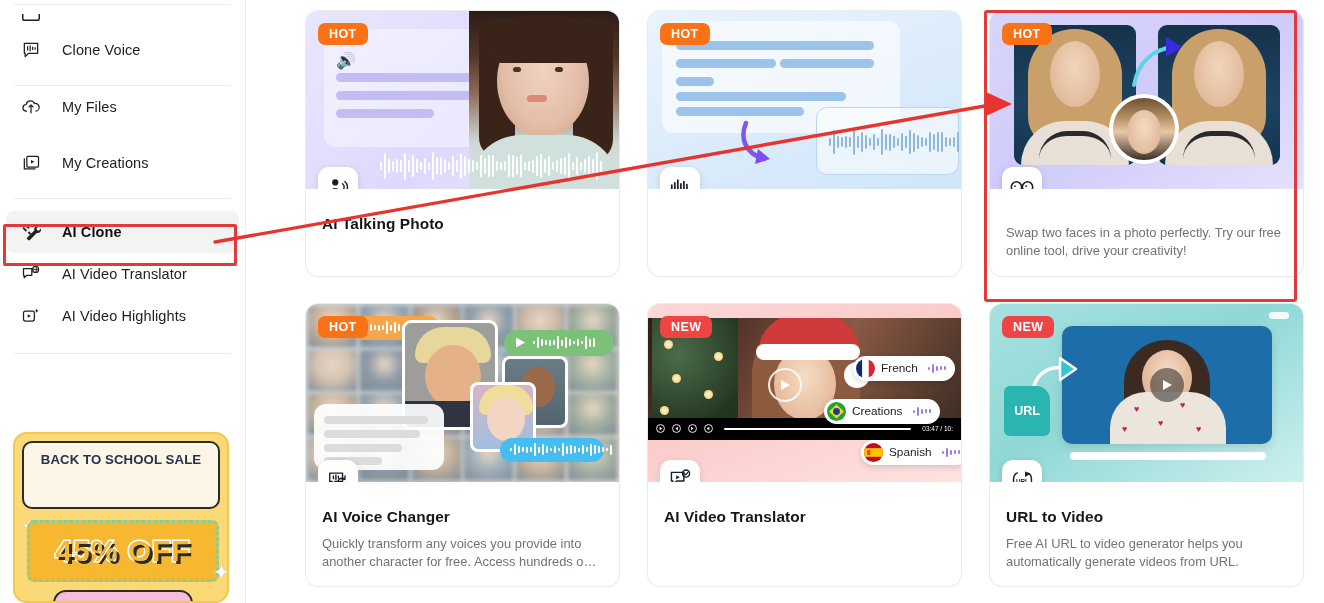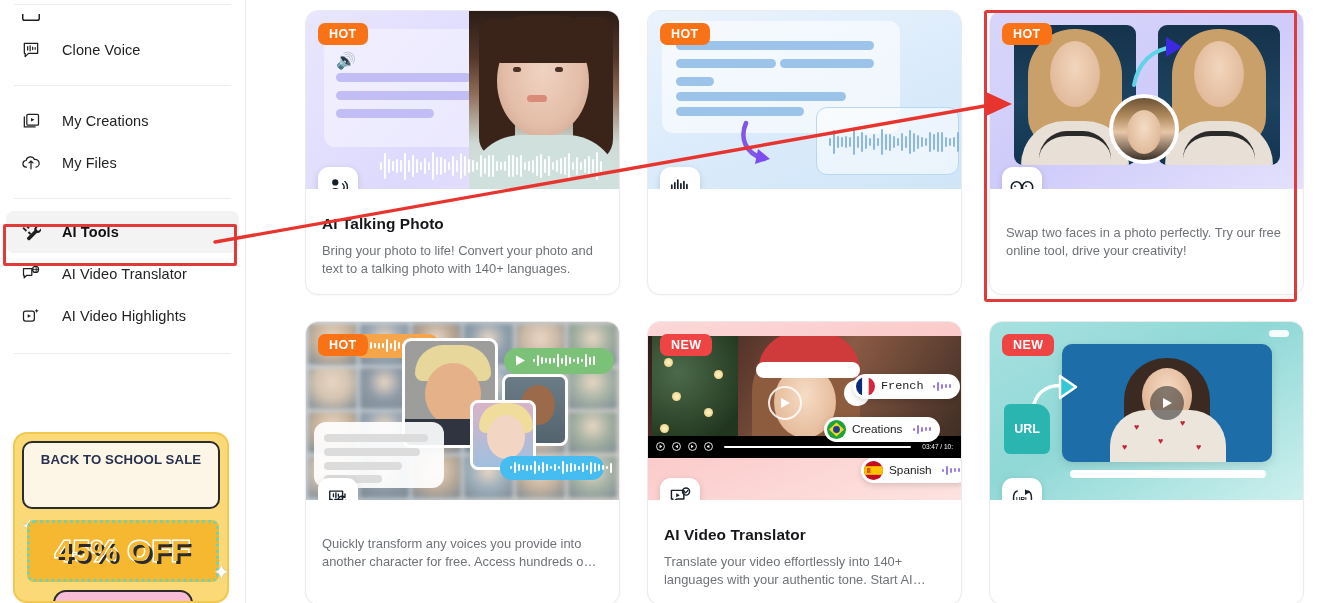"My Creations" div.nav-item { order: before "My Files" -> after "My Files" }
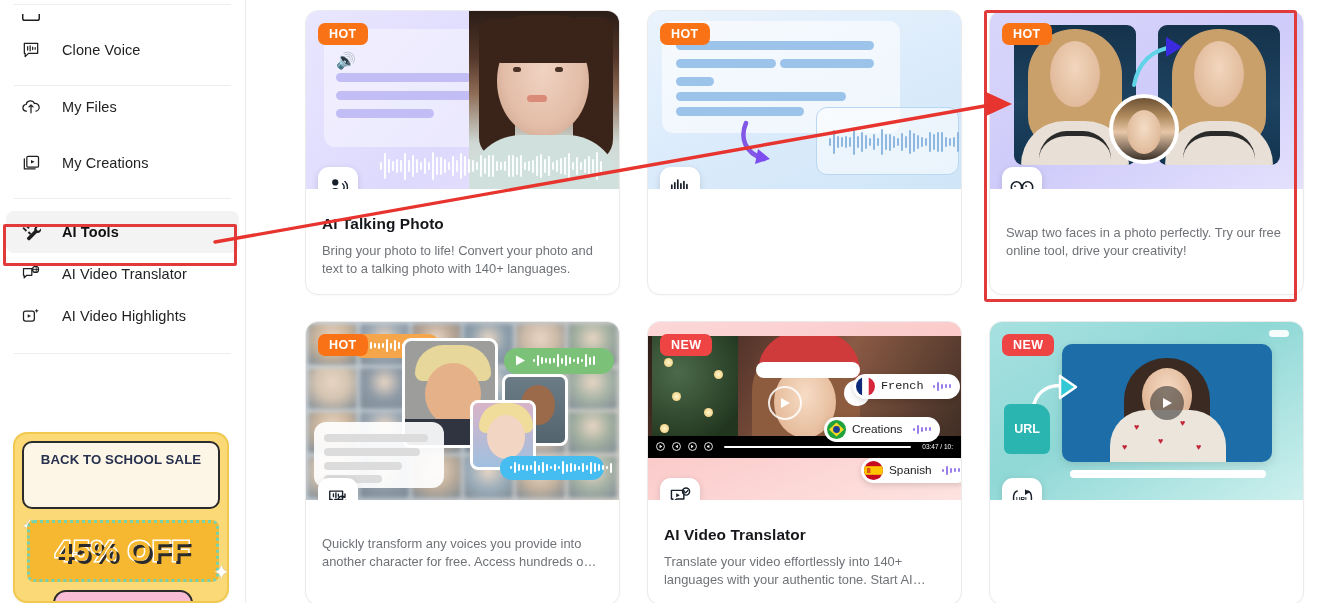"AI Tools" span.lbl { text: Tools -> Clone }
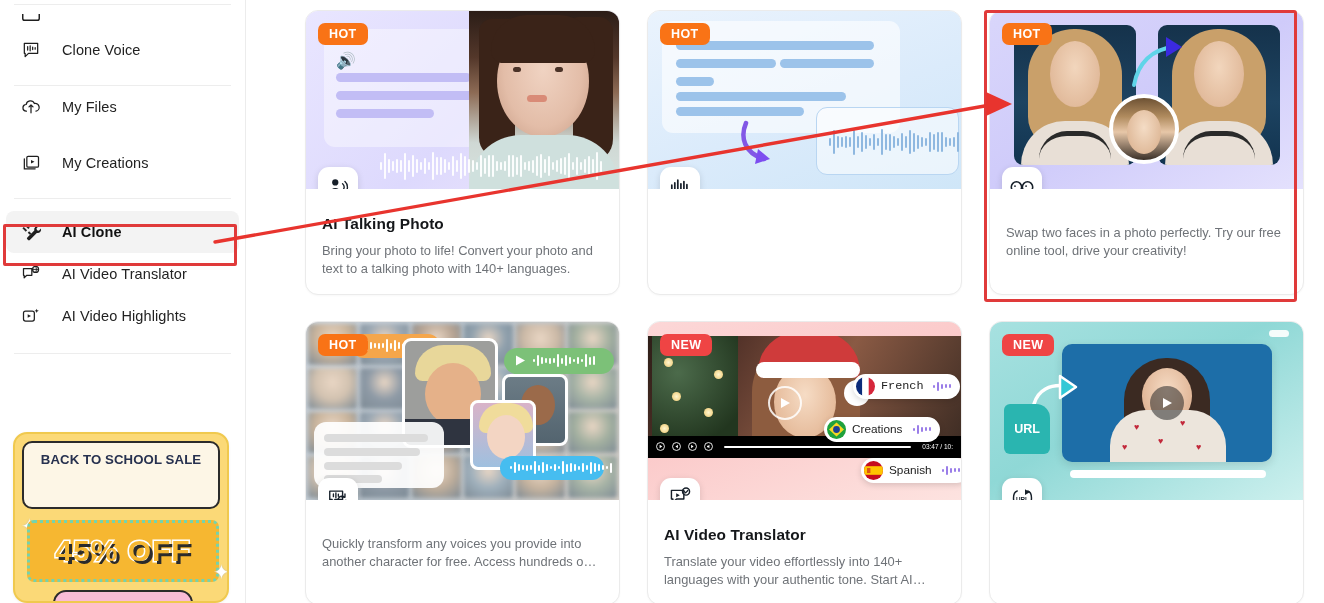"Bring your photo to life!" div.cdesc { html: <div>Bring your photo to life! Convert your photo and text to a talking photo with 140+ languages.</div> -> none }
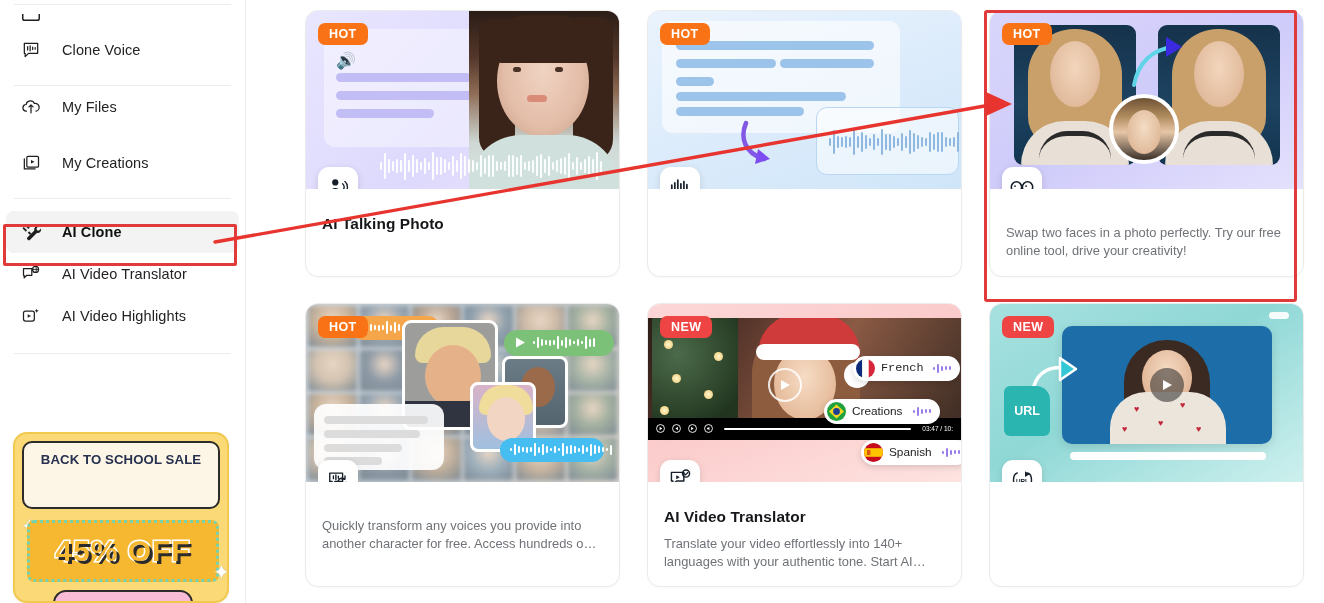"French" div.lang { font-family: Liberation Mono, monospace -> none }
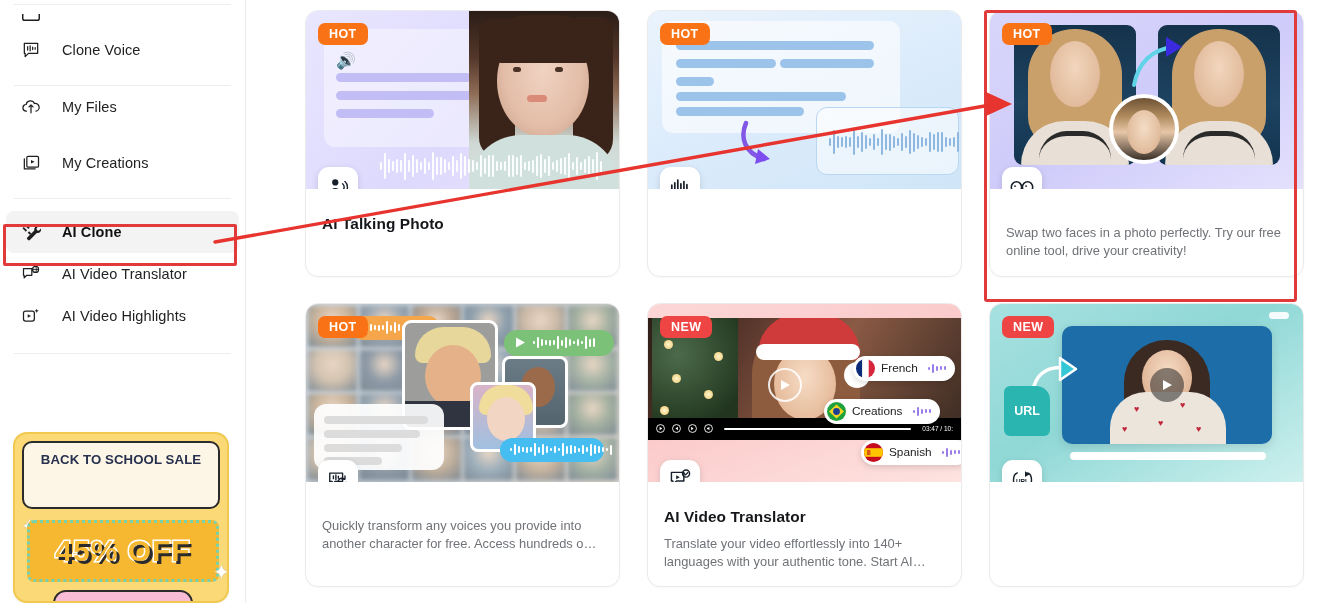"AI Voice Changer" div.cname { html: none -> <div>AI Voice Changer</div> }
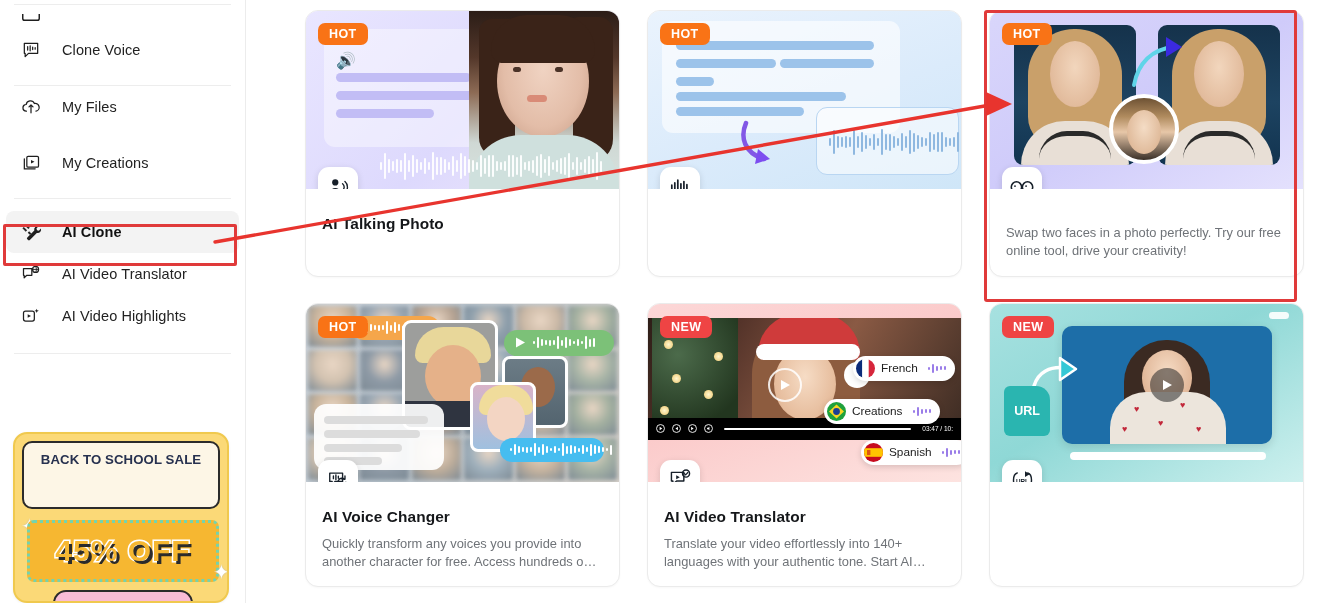"URL to Video" div.cbody { html: none -> <div> <div>URL to Video</div> <div>Free AI URL to video generator helps you automatically generate videos from URL.</div> </div> }
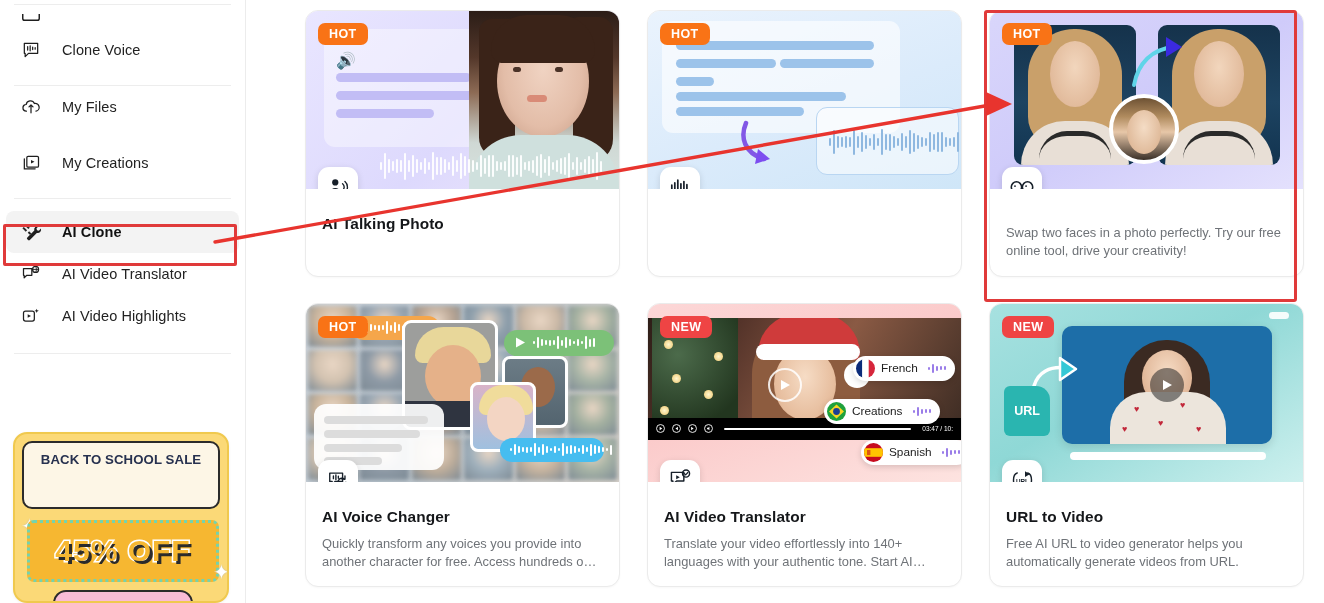"Translate your video effortlessly into" div.cdesc { html: <div>Translate your video effortlessly into 140+ languages with your authentic tone. Start AI…</div> -> none }
